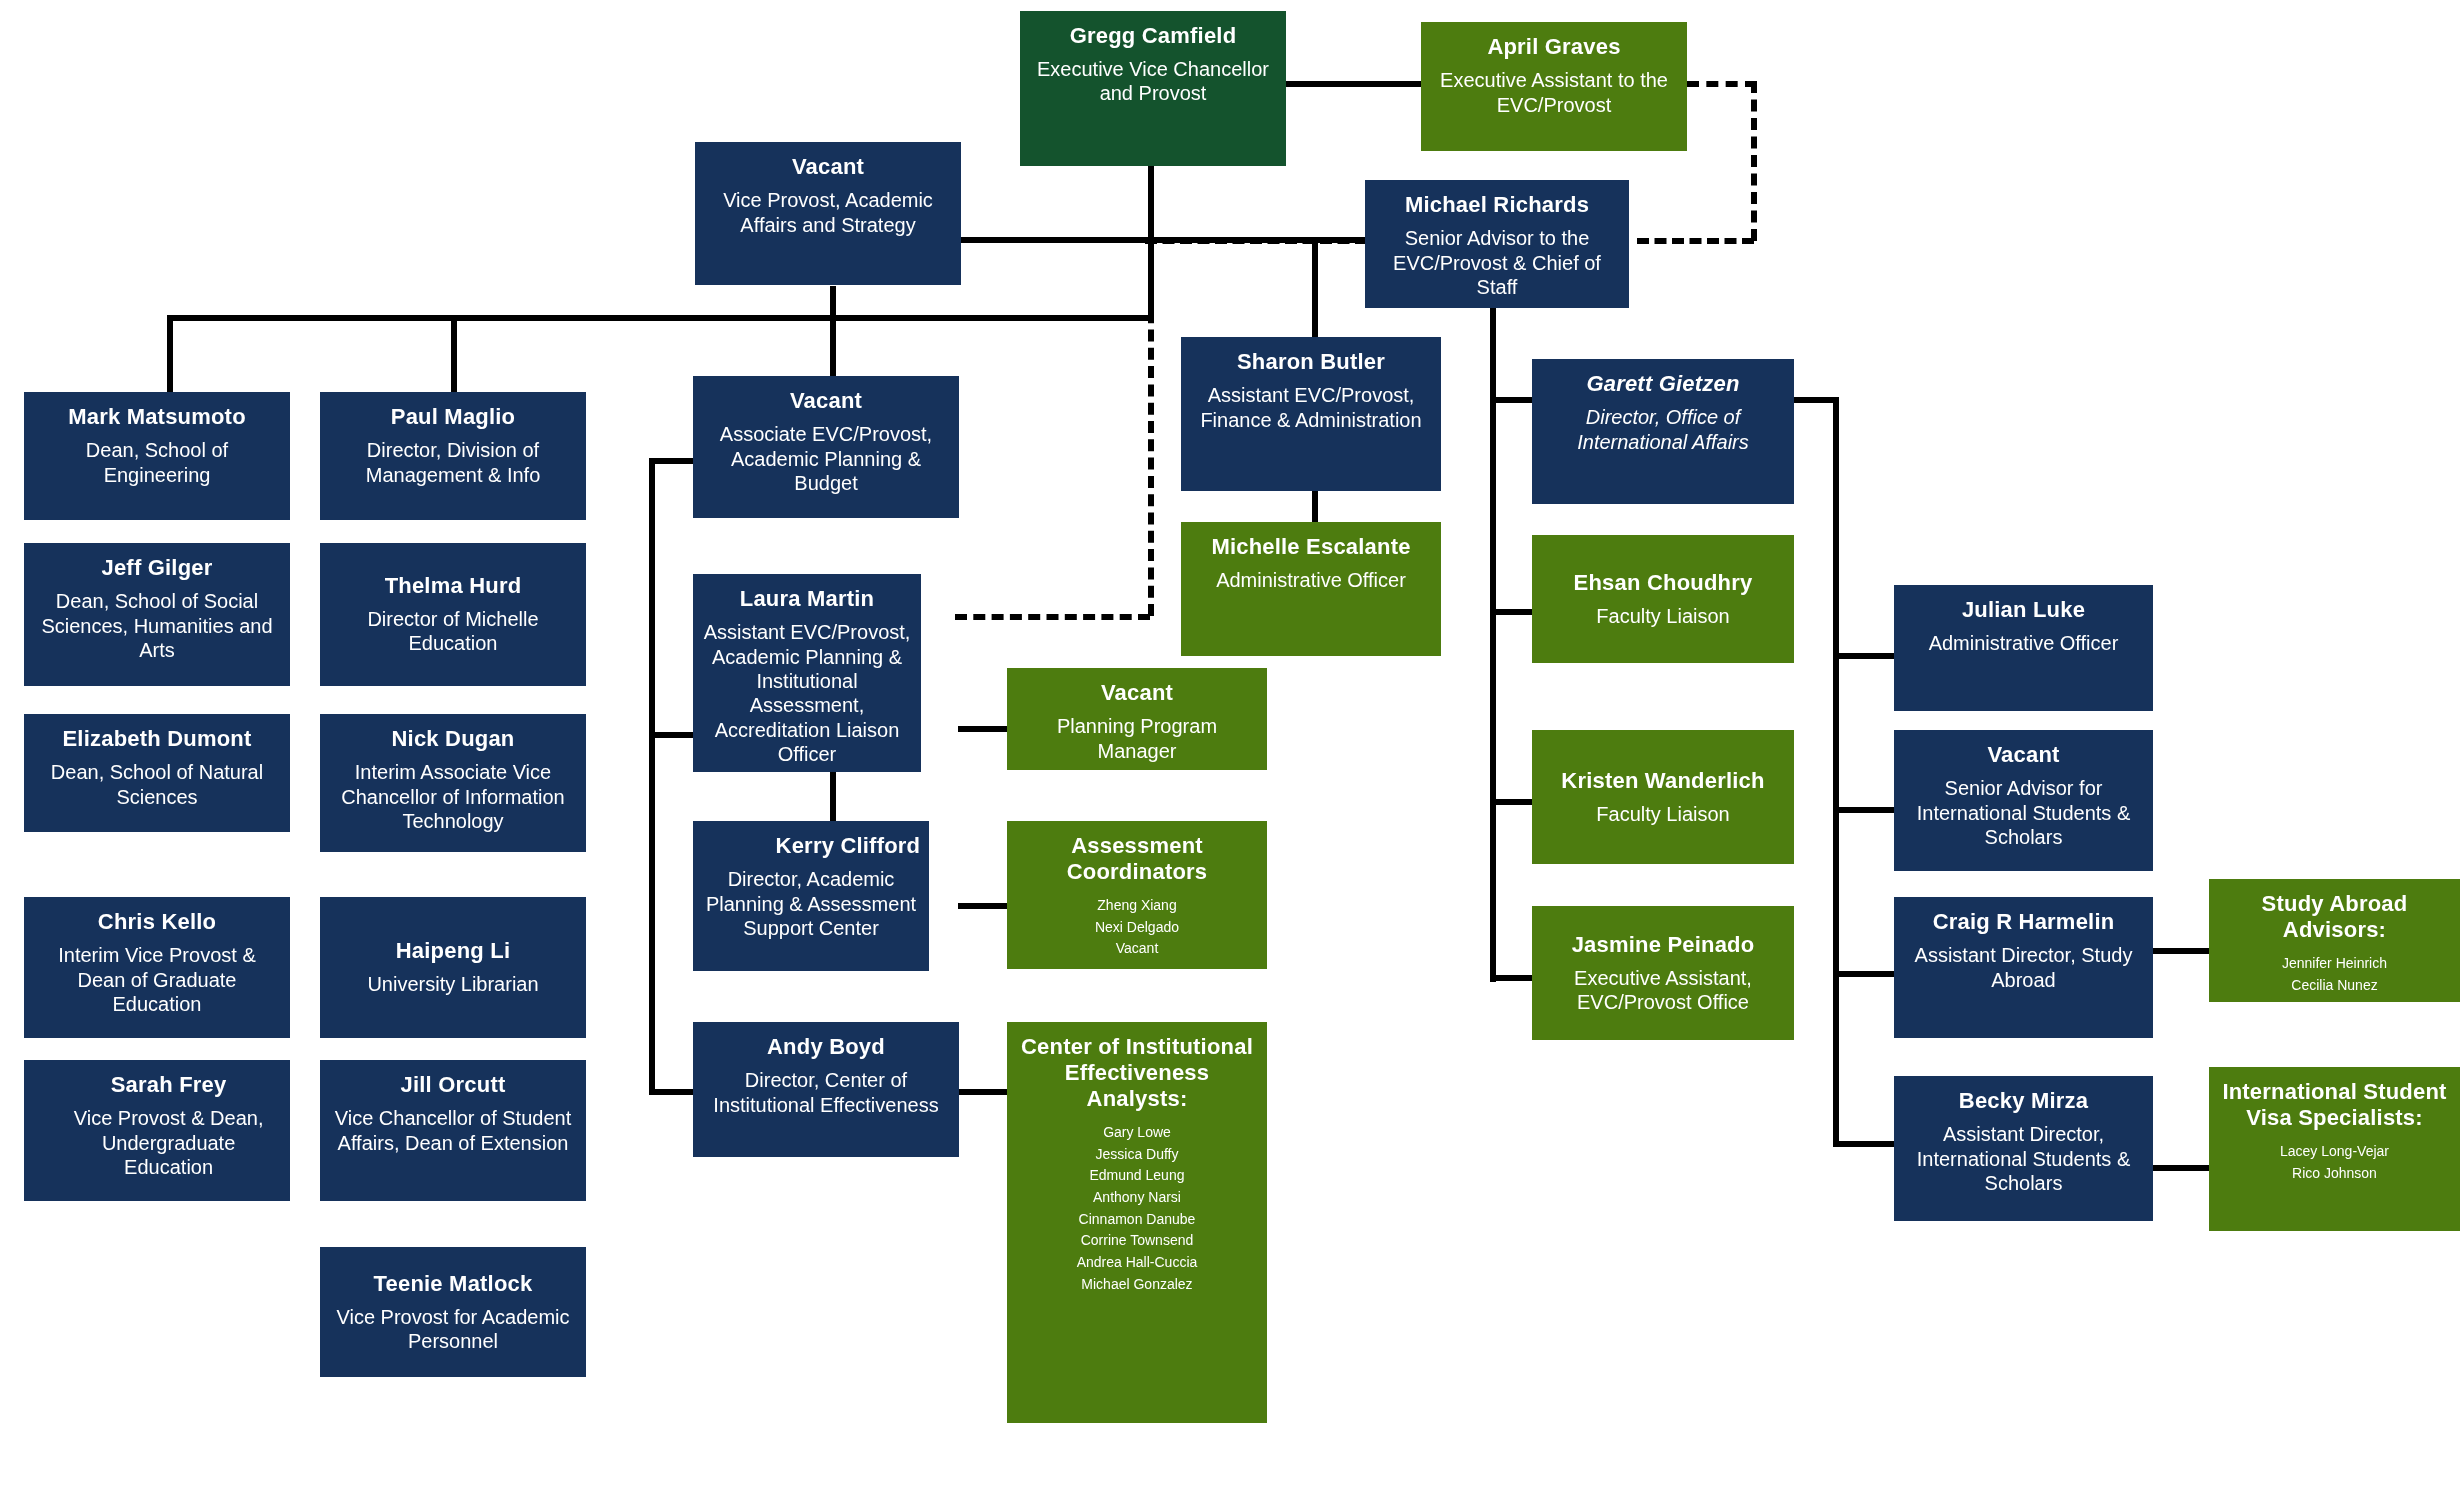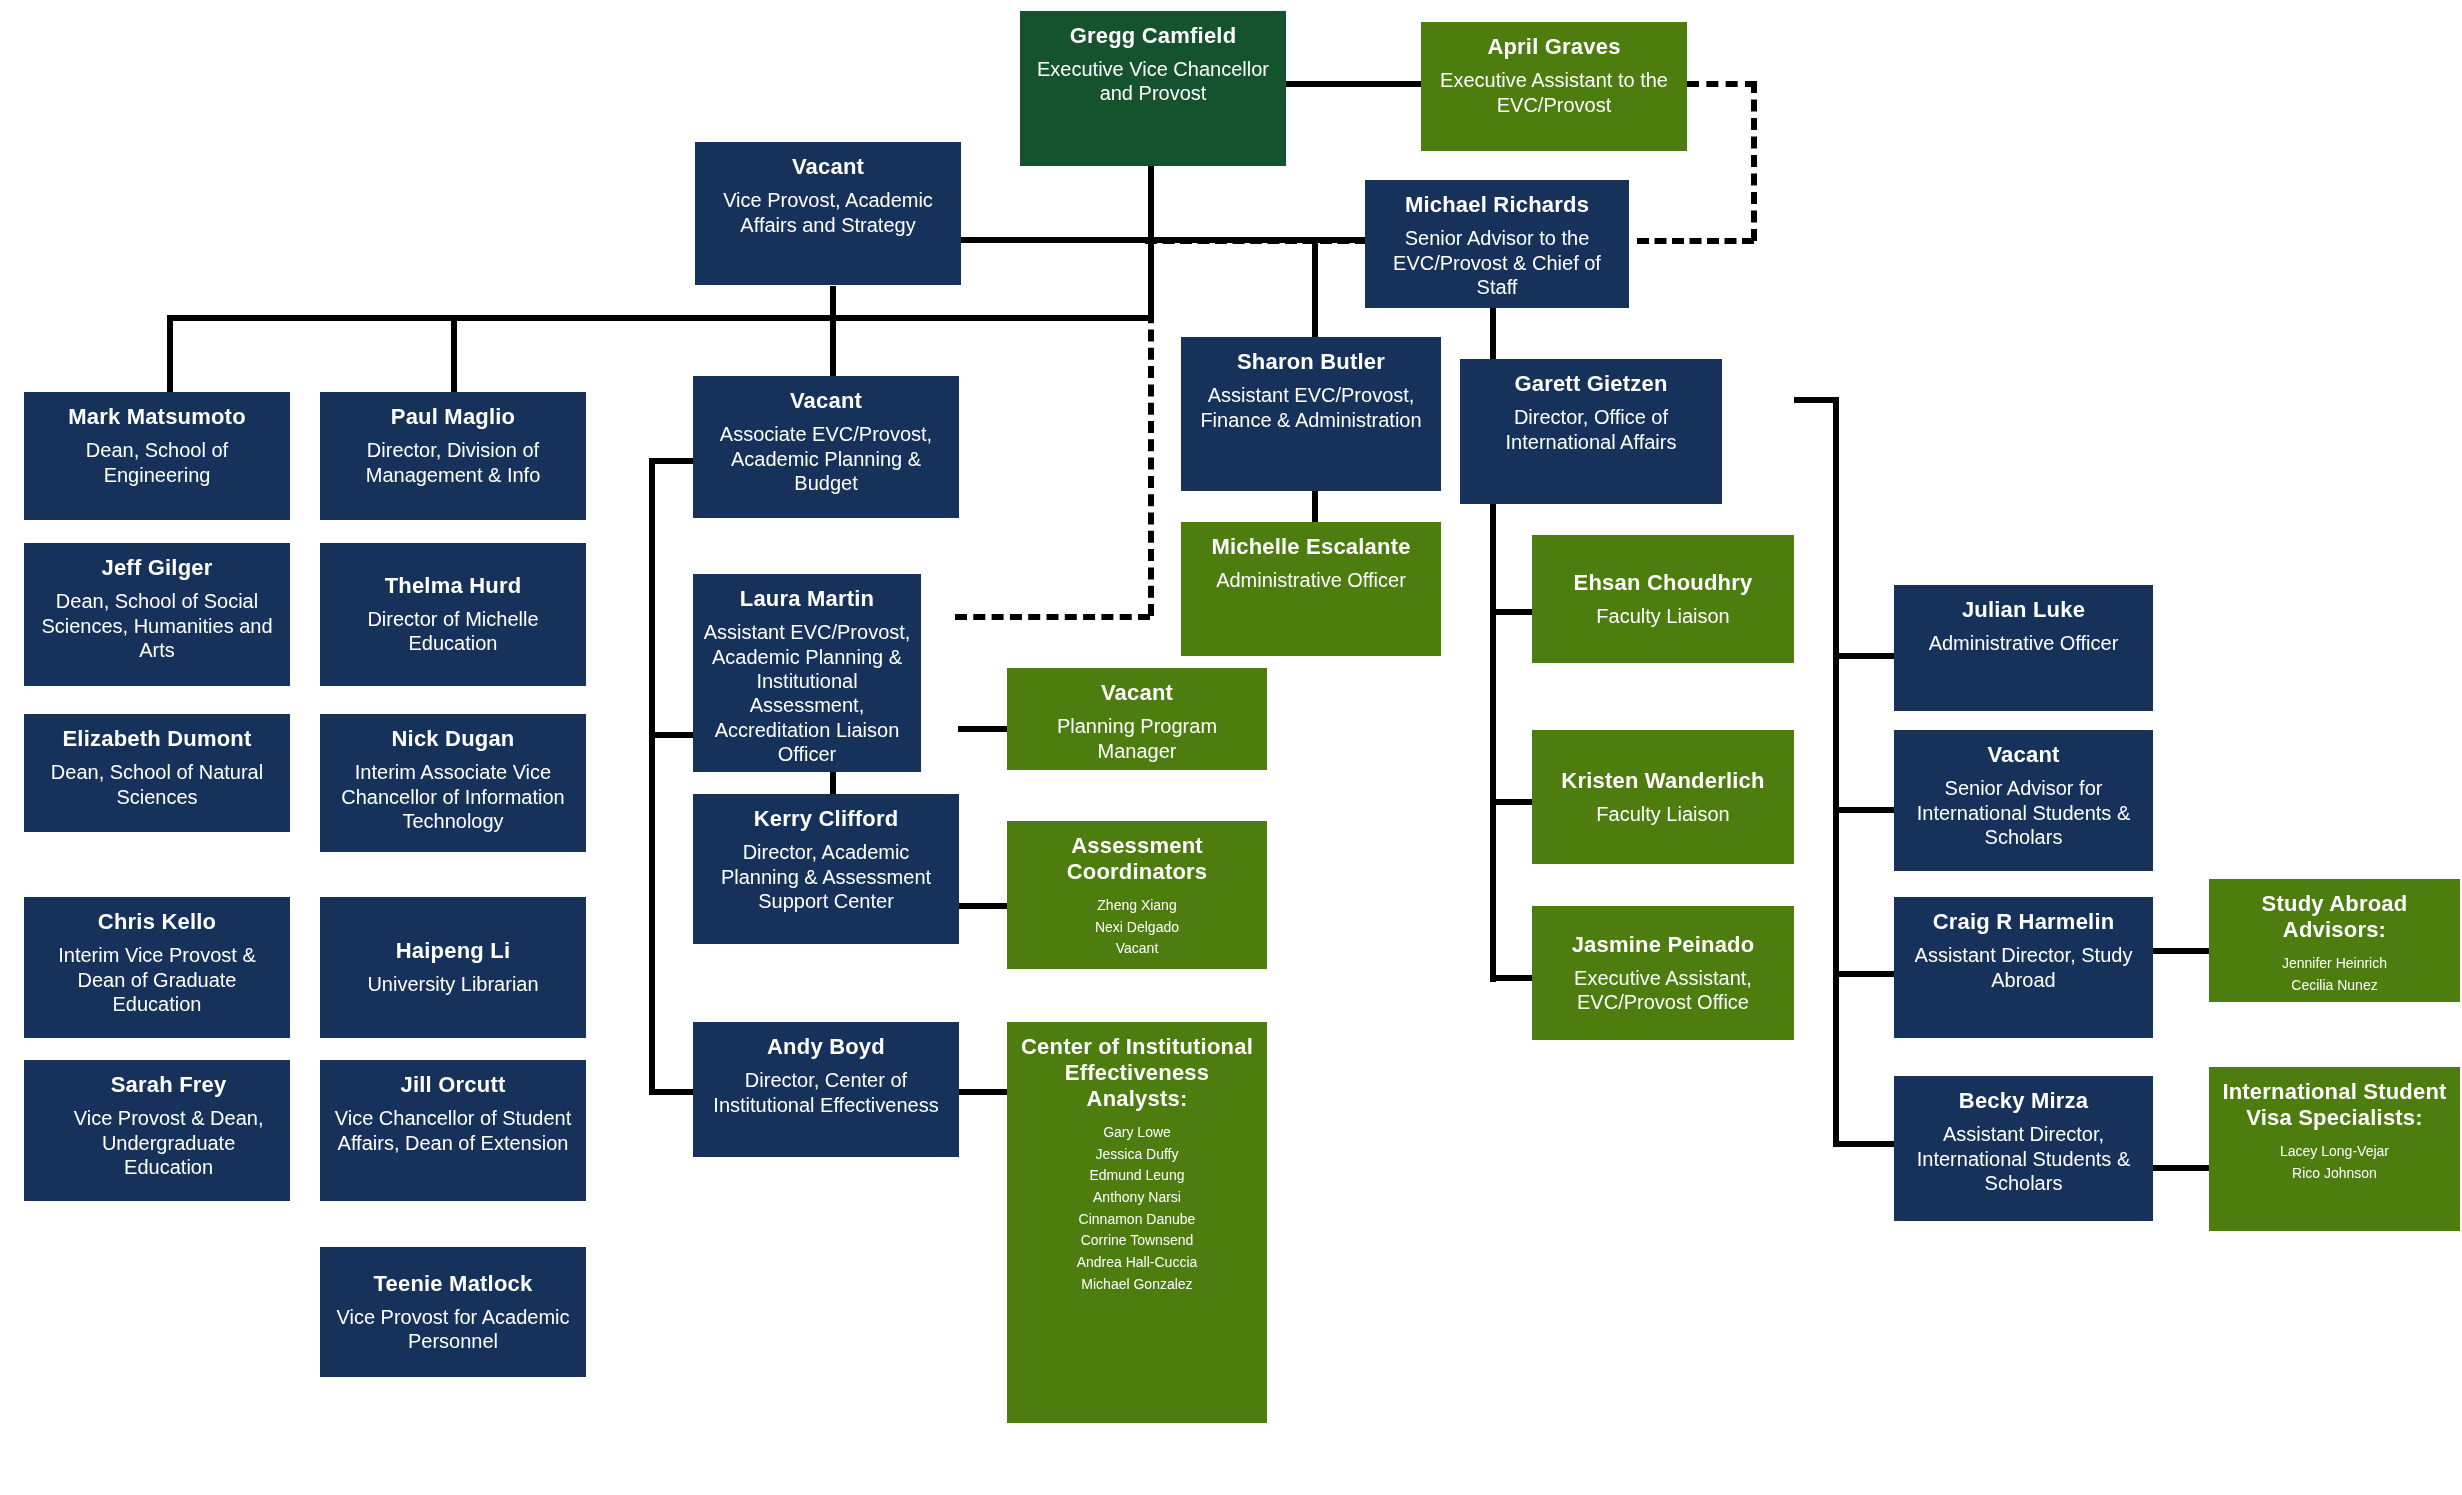"Garett Gietzen" div.node { font-style: none -> italic; left: 1460px -> 1532px }
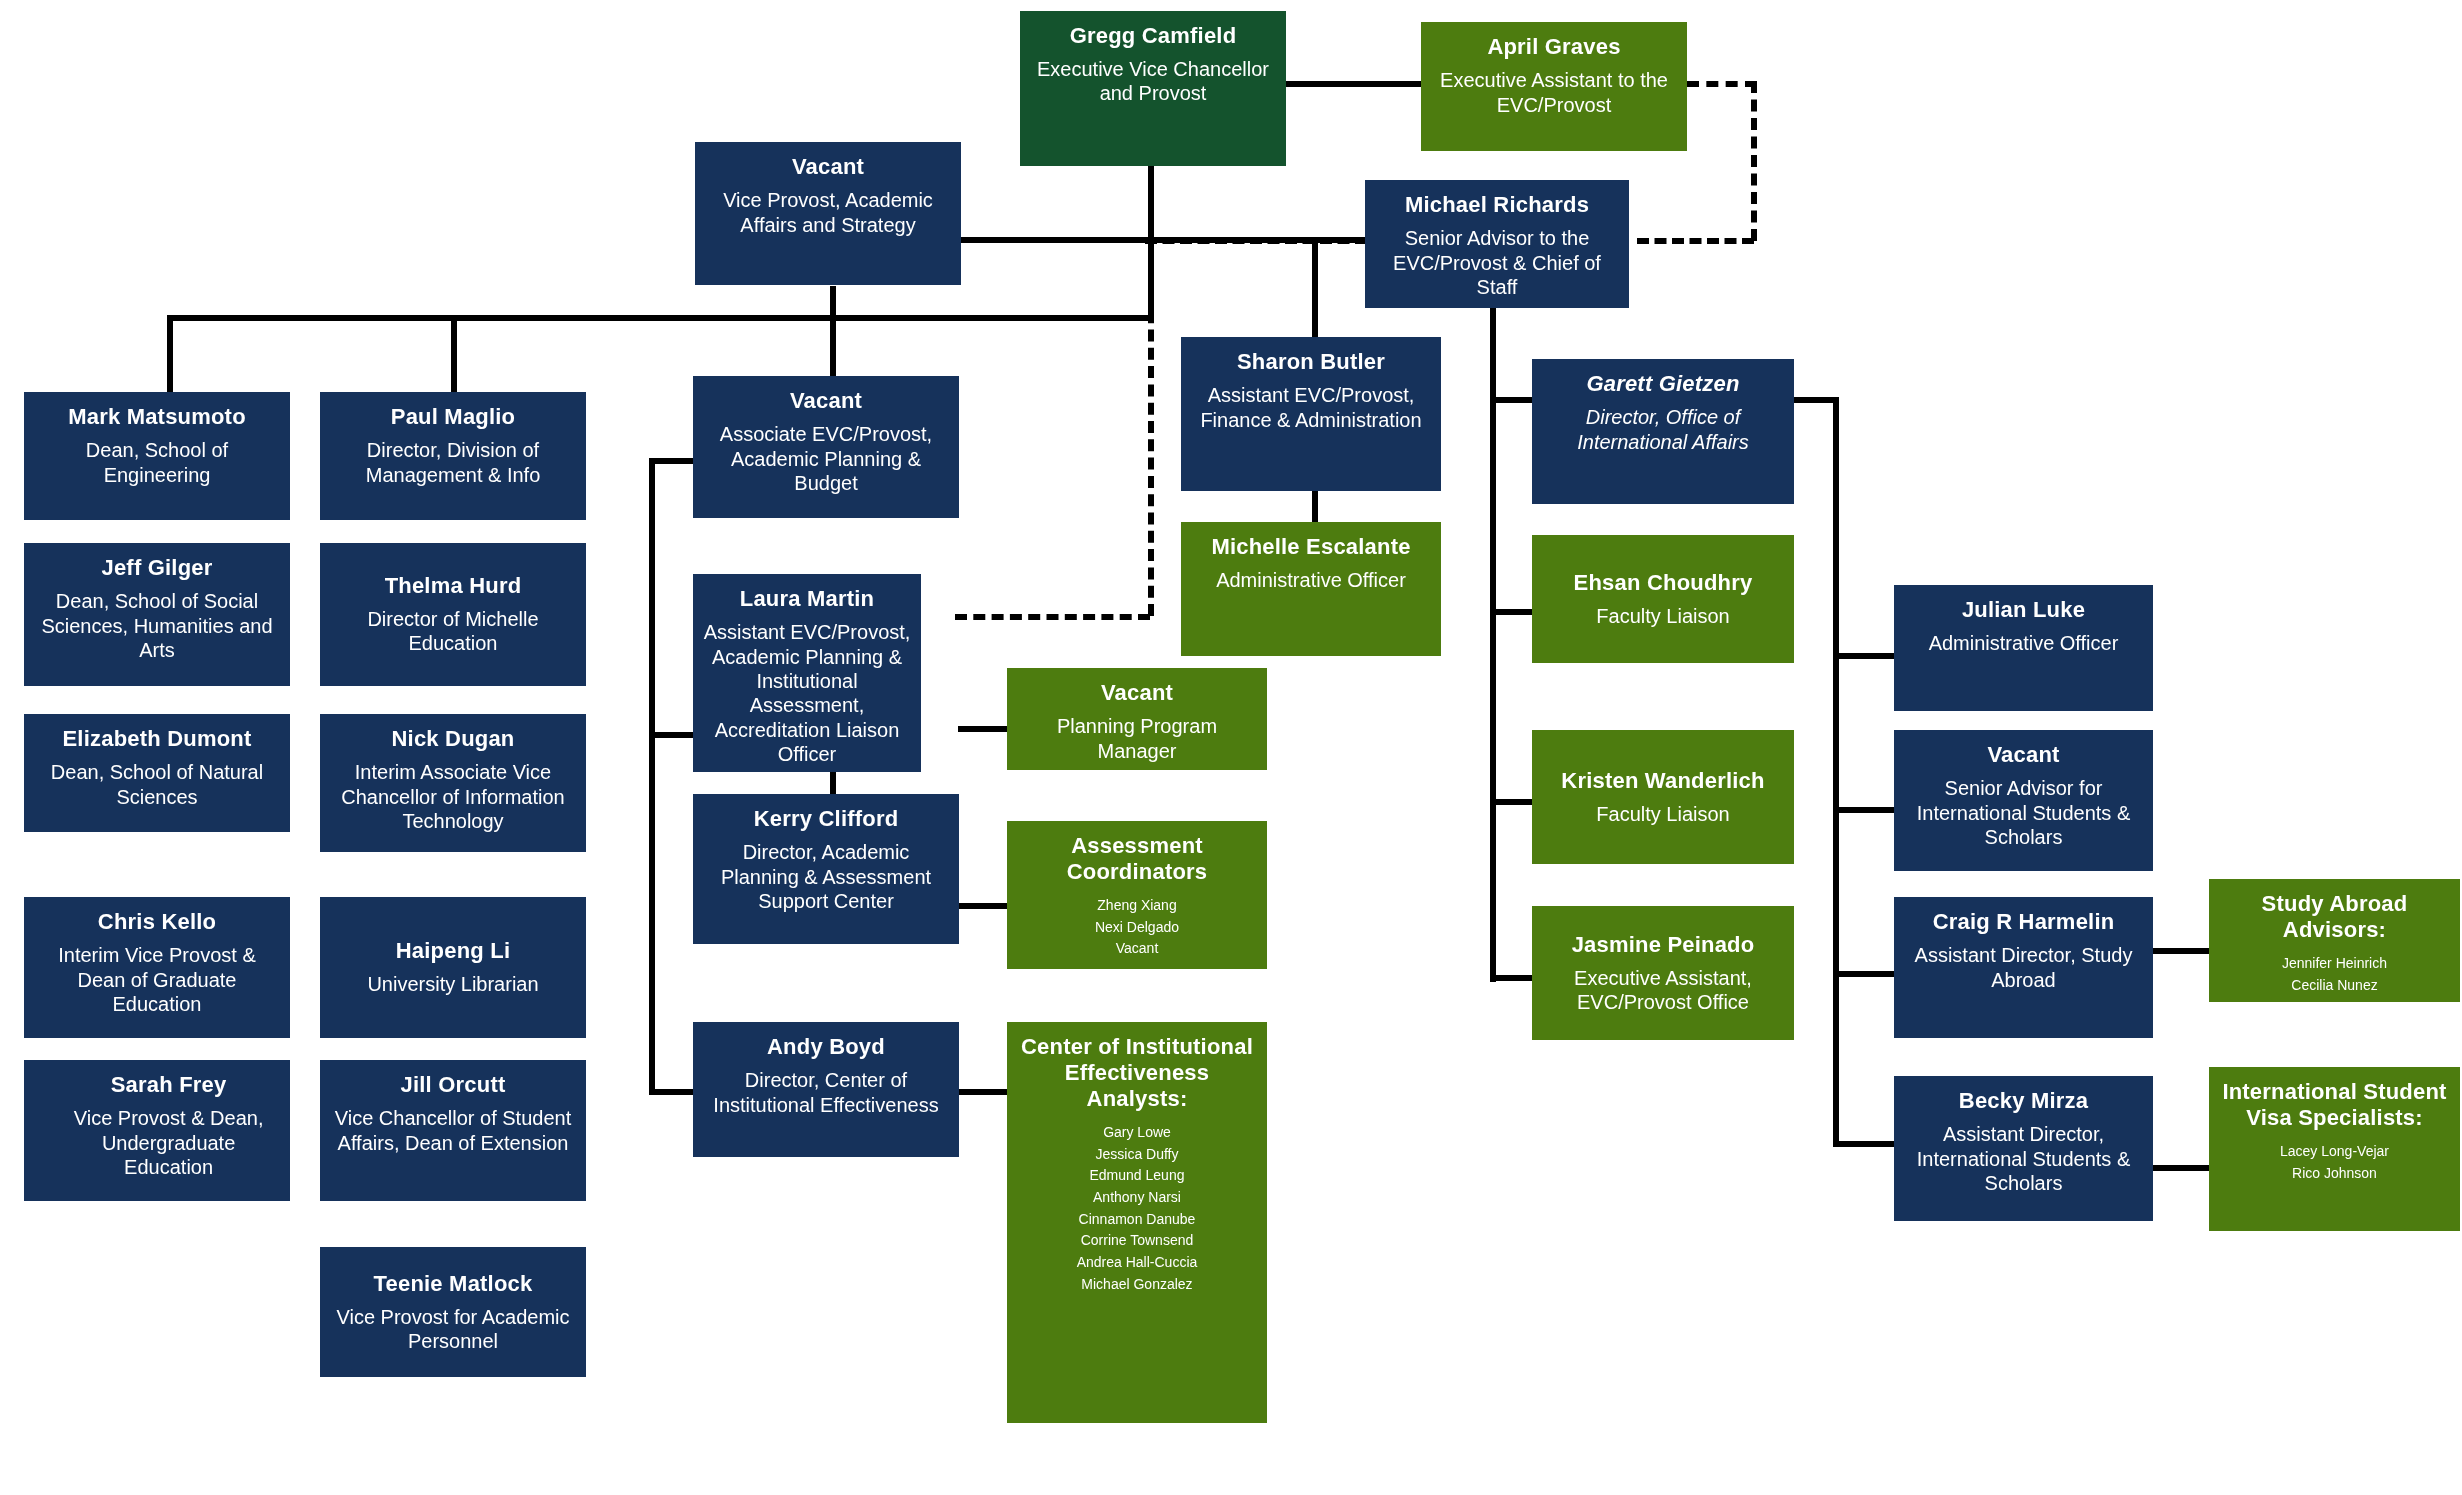"Kerry Clifford" div.node { align-items: none -> flex-end; top: 794px -> 821px; width: 266px -> 236px }
